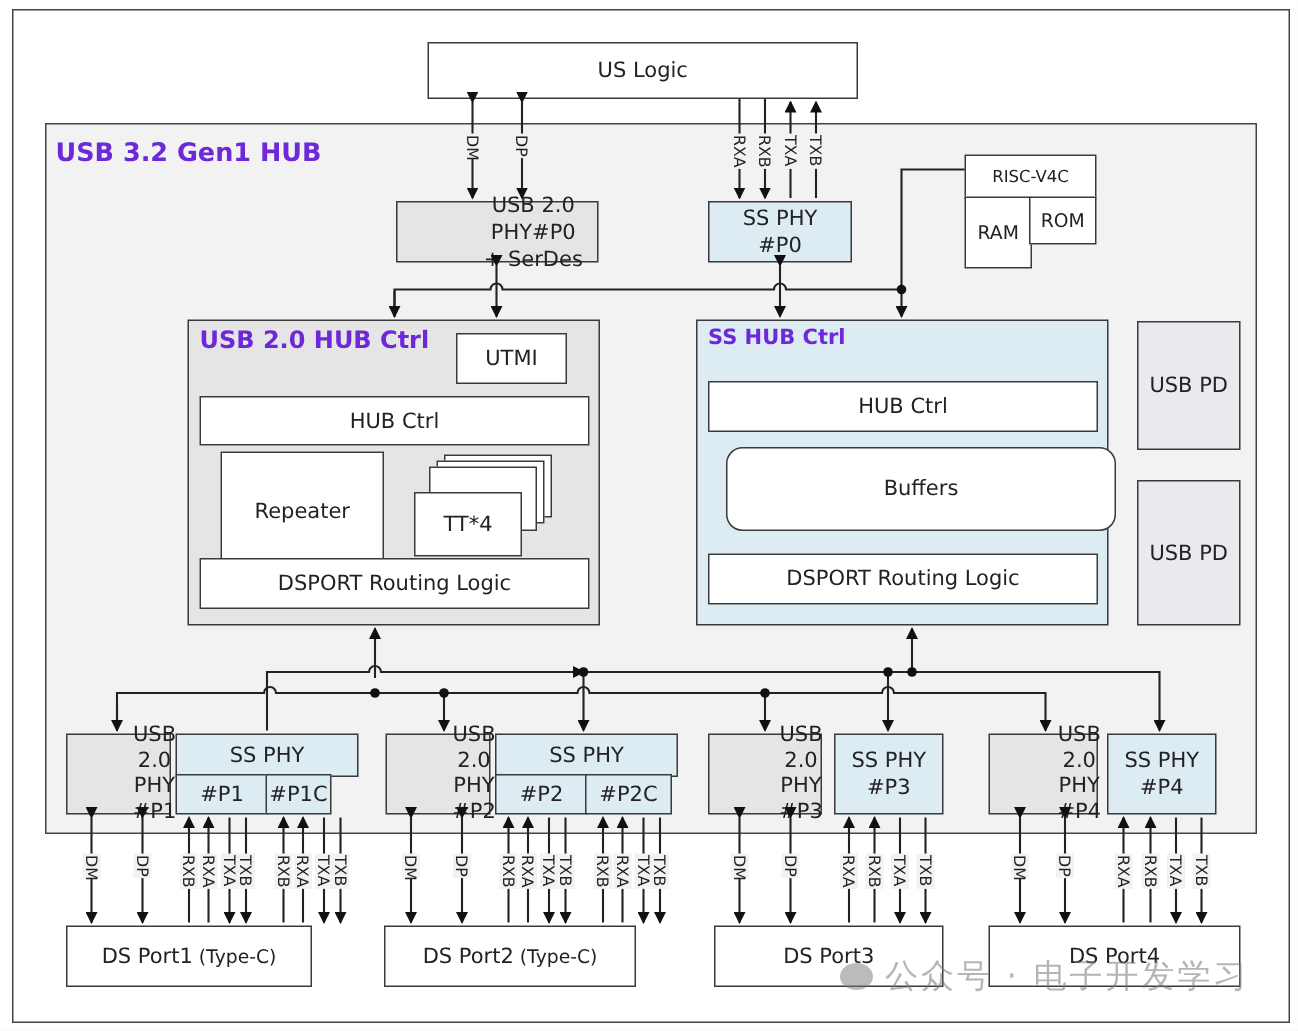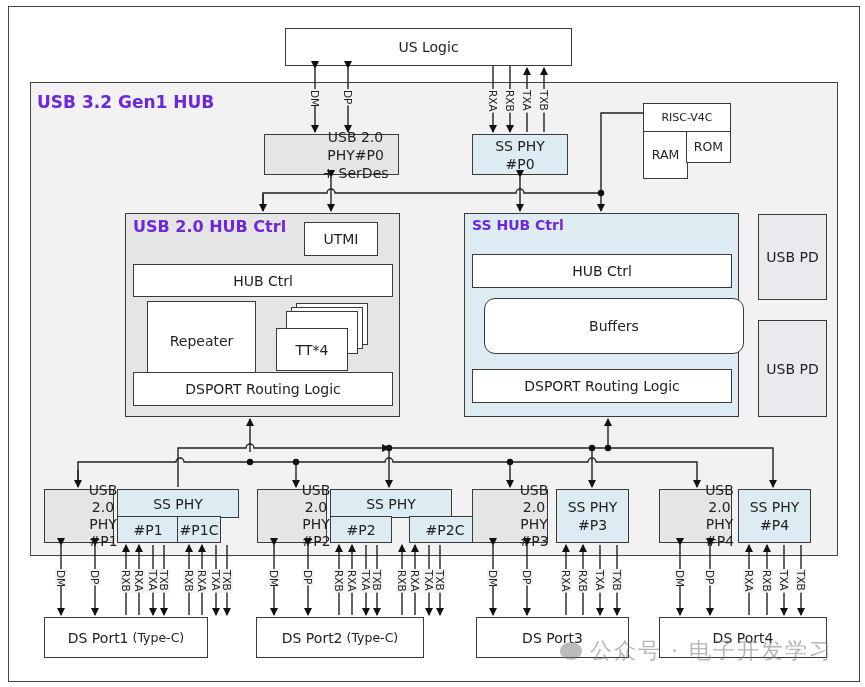"#P2C" div.box { left: 409px -> 390px; width: 72px -> 58px }
